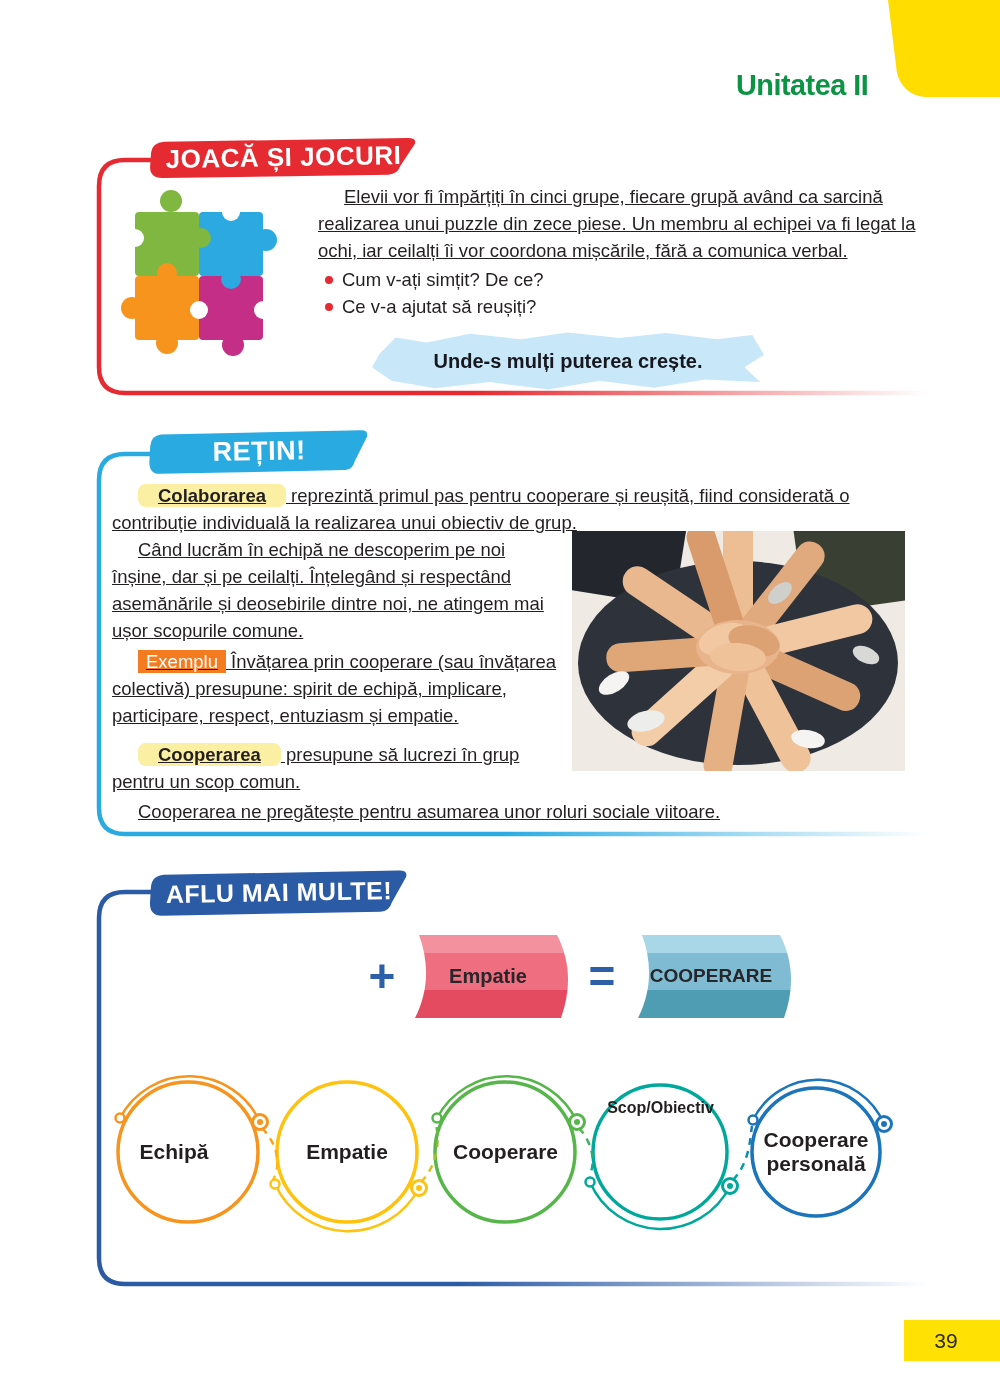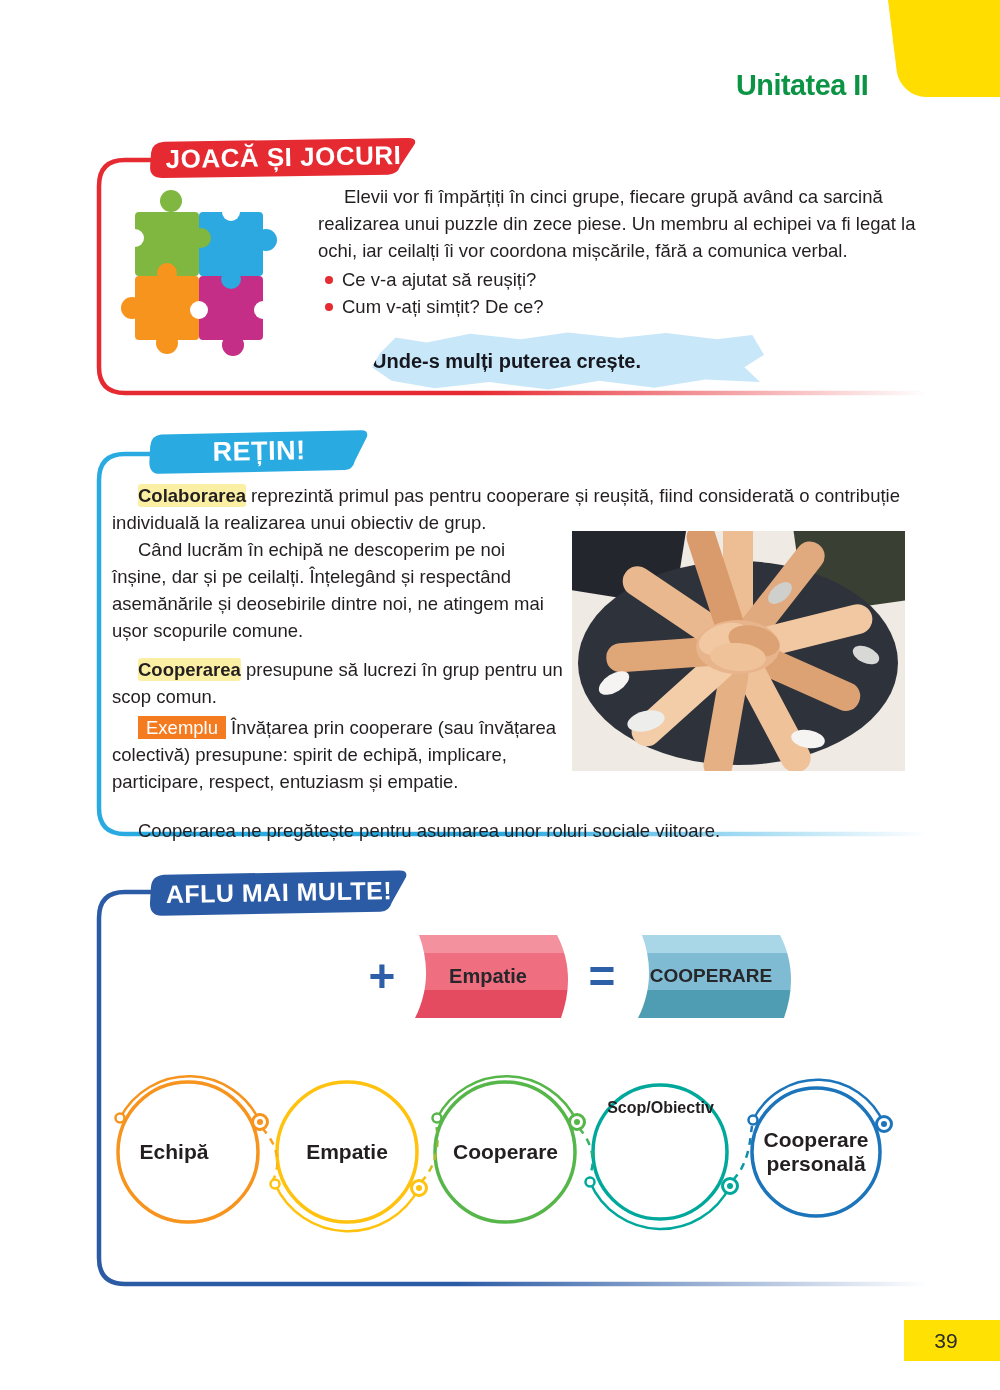"Elevii vor fi împărțiți în" .bodytext p { text-decoration: none -> underline }
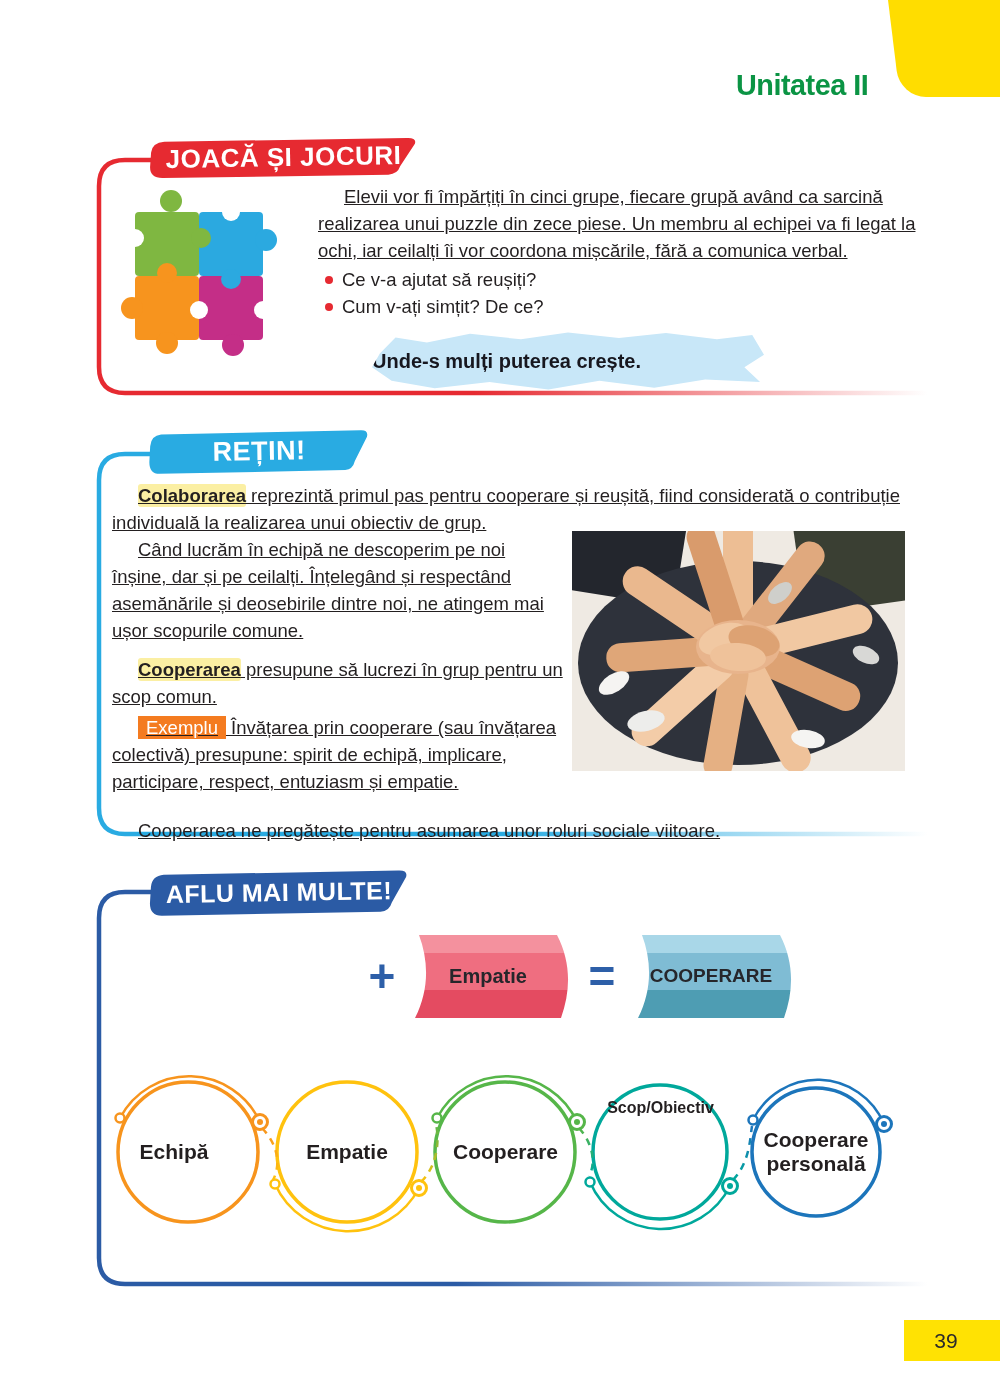"Ce v-a ajutat să reușiți?" div.bullet { order: before "Cum v-ați simțit? De ce?" -> after "Cum v-ați simțit? De ce?" }
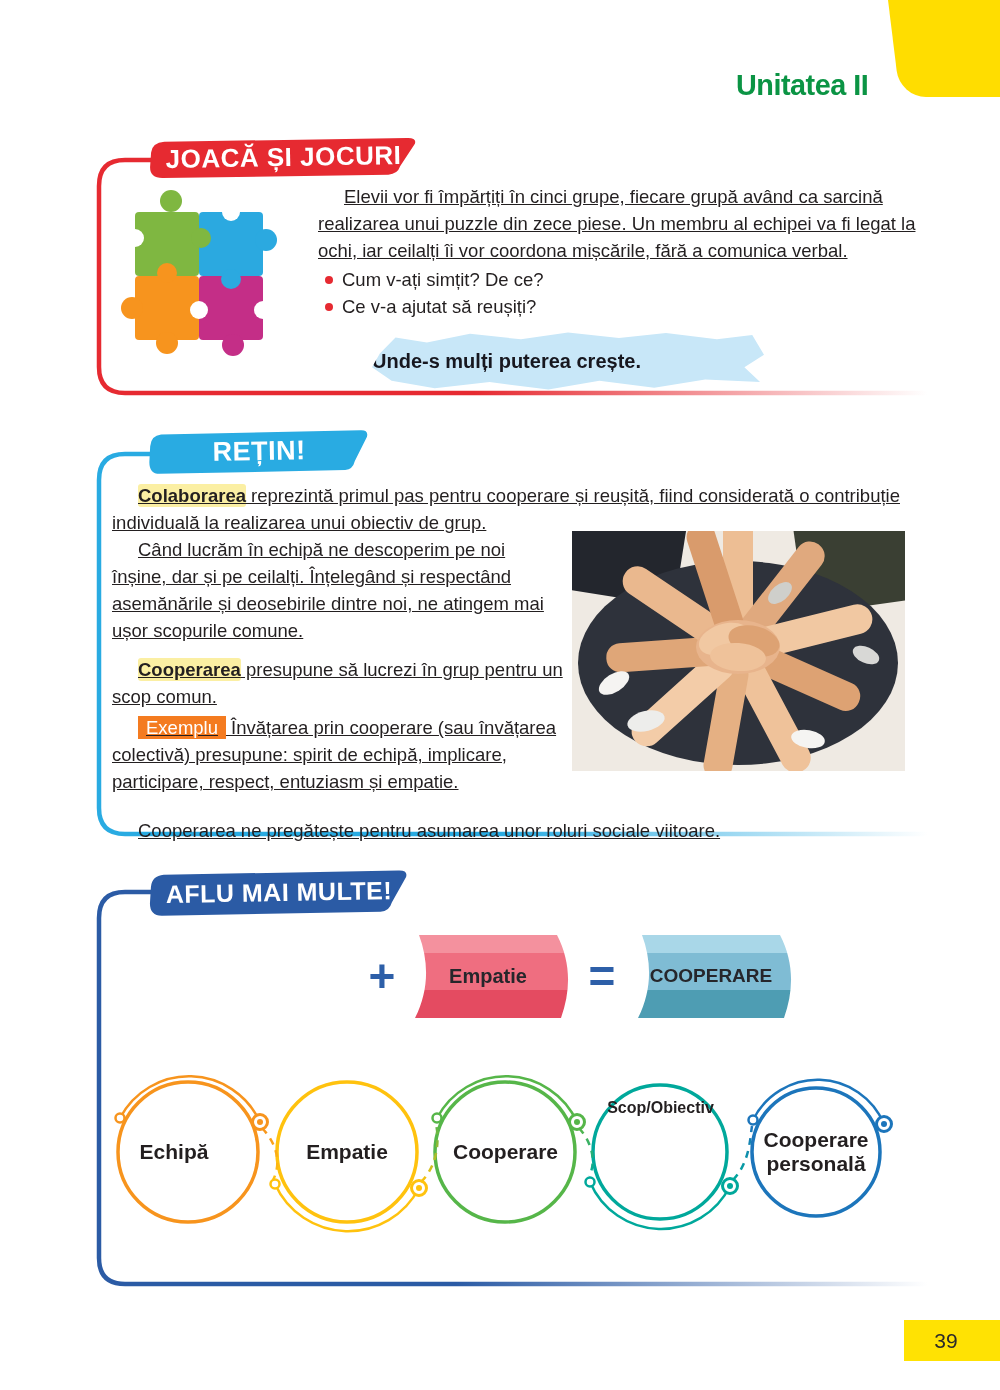"Unde-s mulți puterea crește." .splash { justify-content: flex-start -> center }
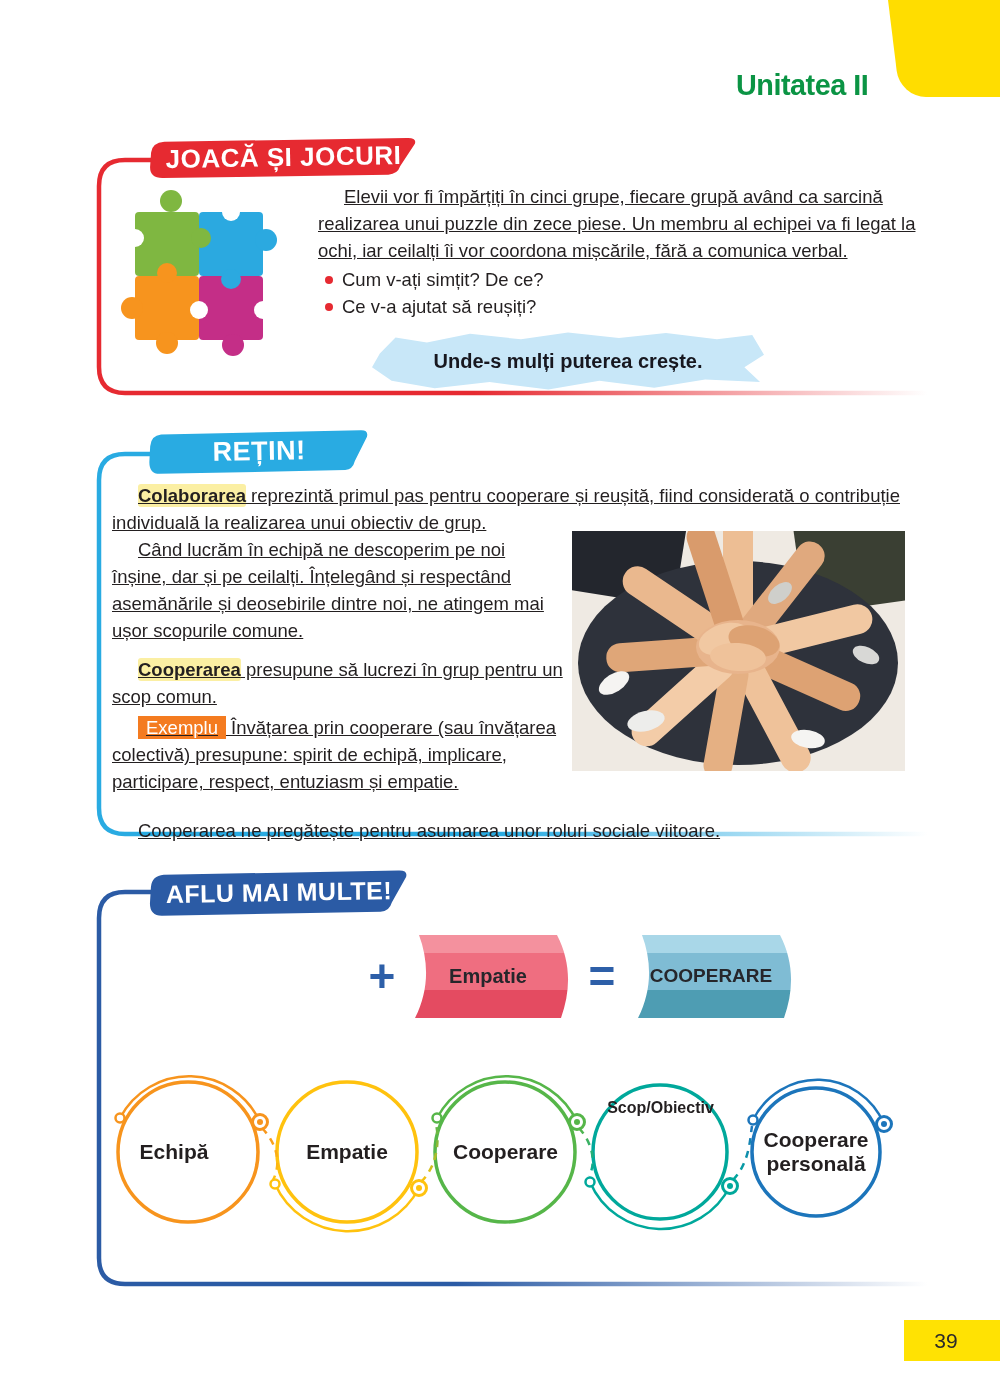"Colaborarea" .hl { border-radius: 3px -> 8px; padding: 1px 0 -> 1px 20px }
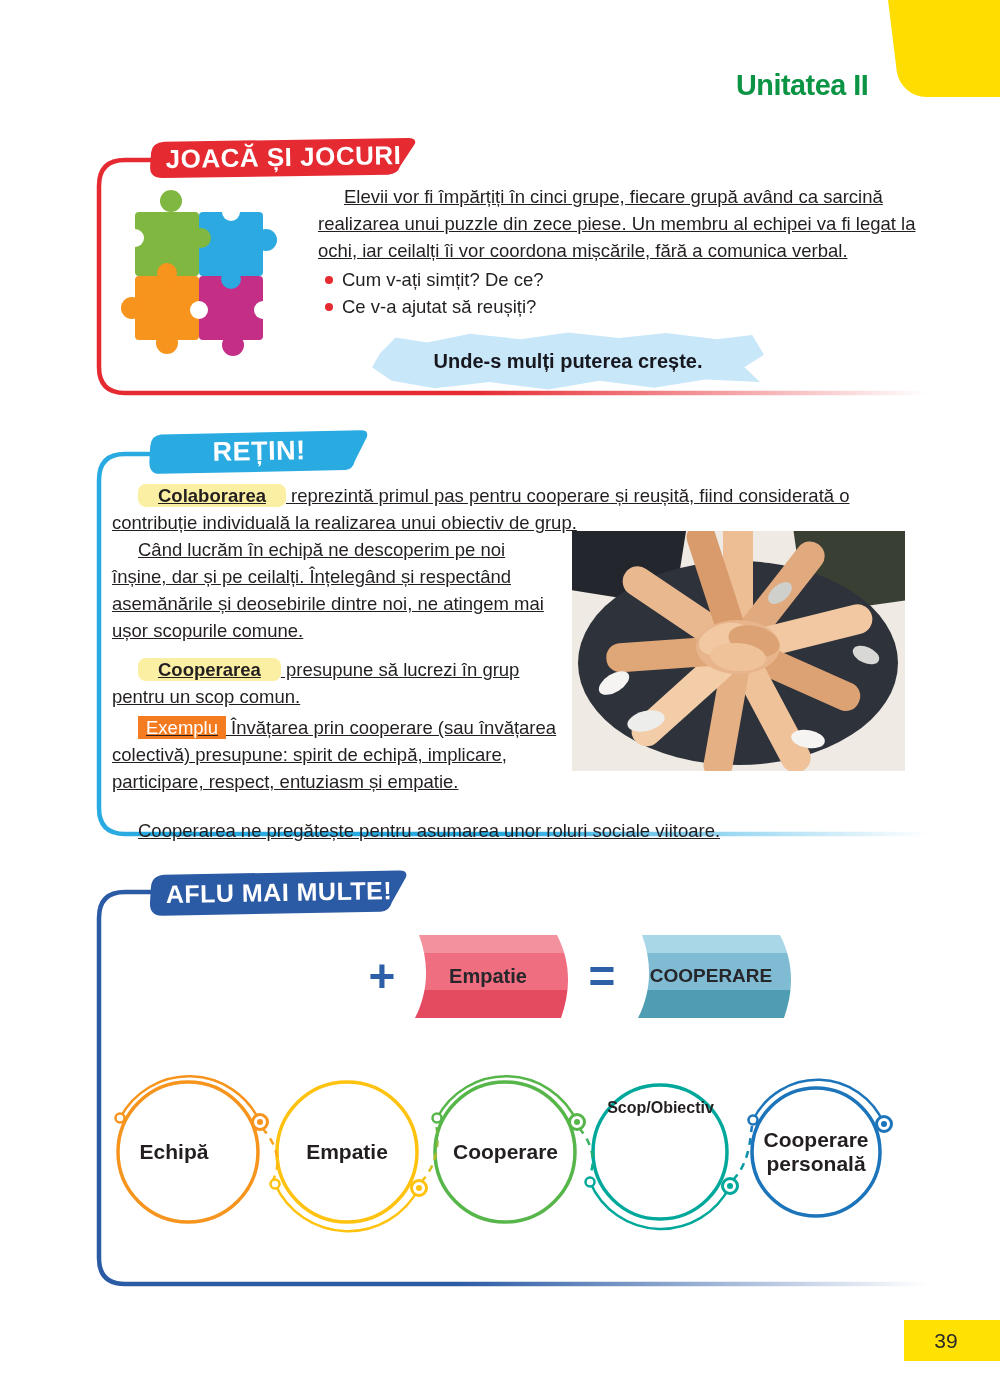"Cooperarea presupune să lucrezi în" p.indent { order: before "Exemplu Învățarea prin cooperare (sau" -> after "Exemplu Învățarea prin cooperare (sau" }
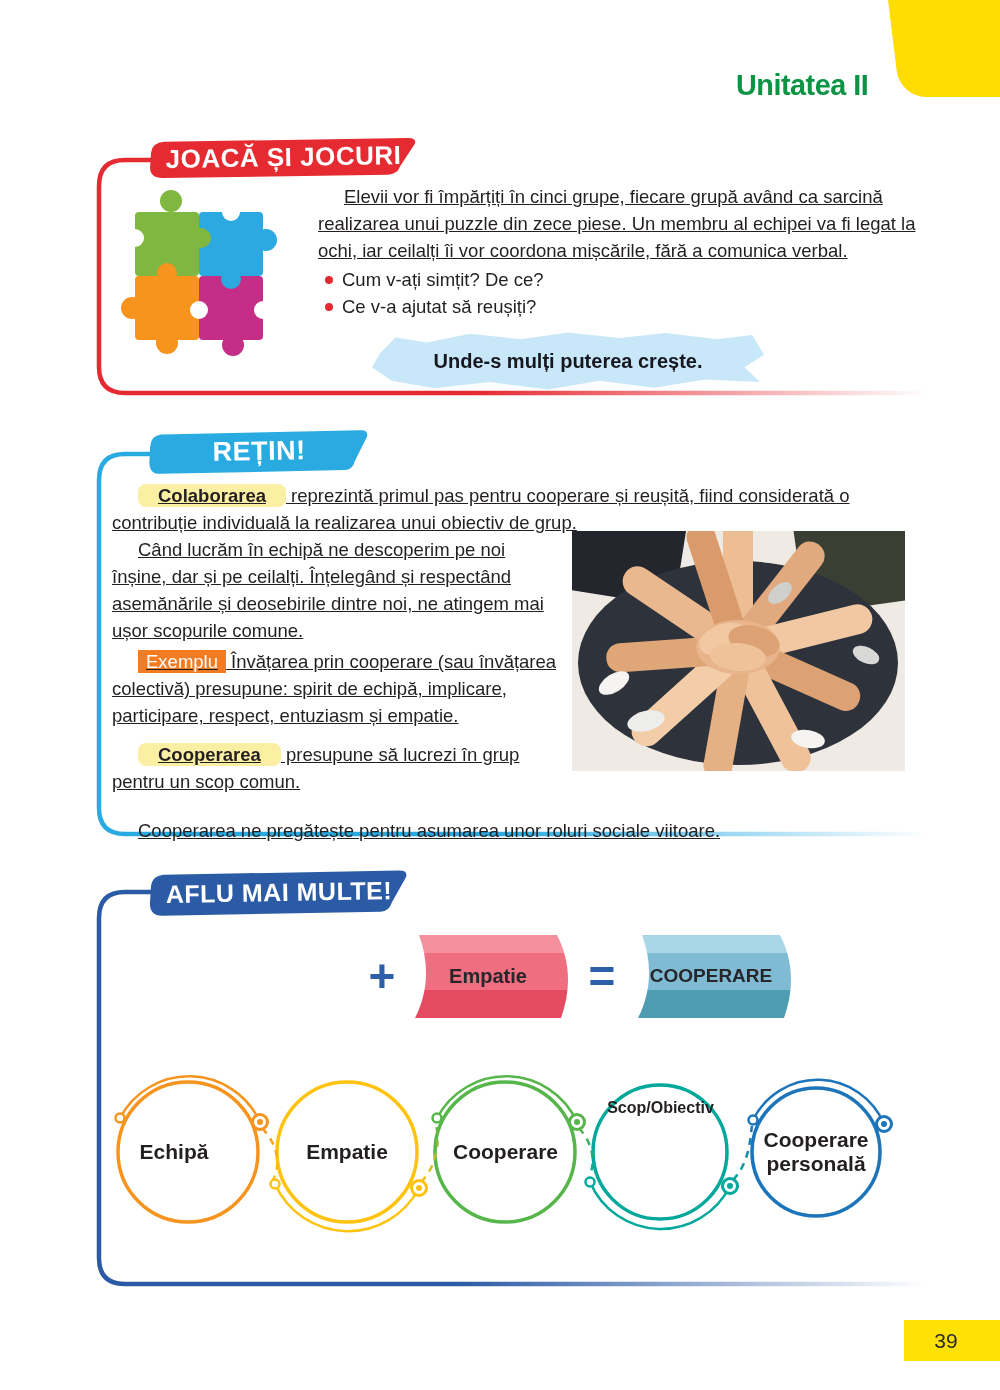"Cooperarea ne pregătește pentru asumarea" p.indent { margin-top: 22px -> 3px }
